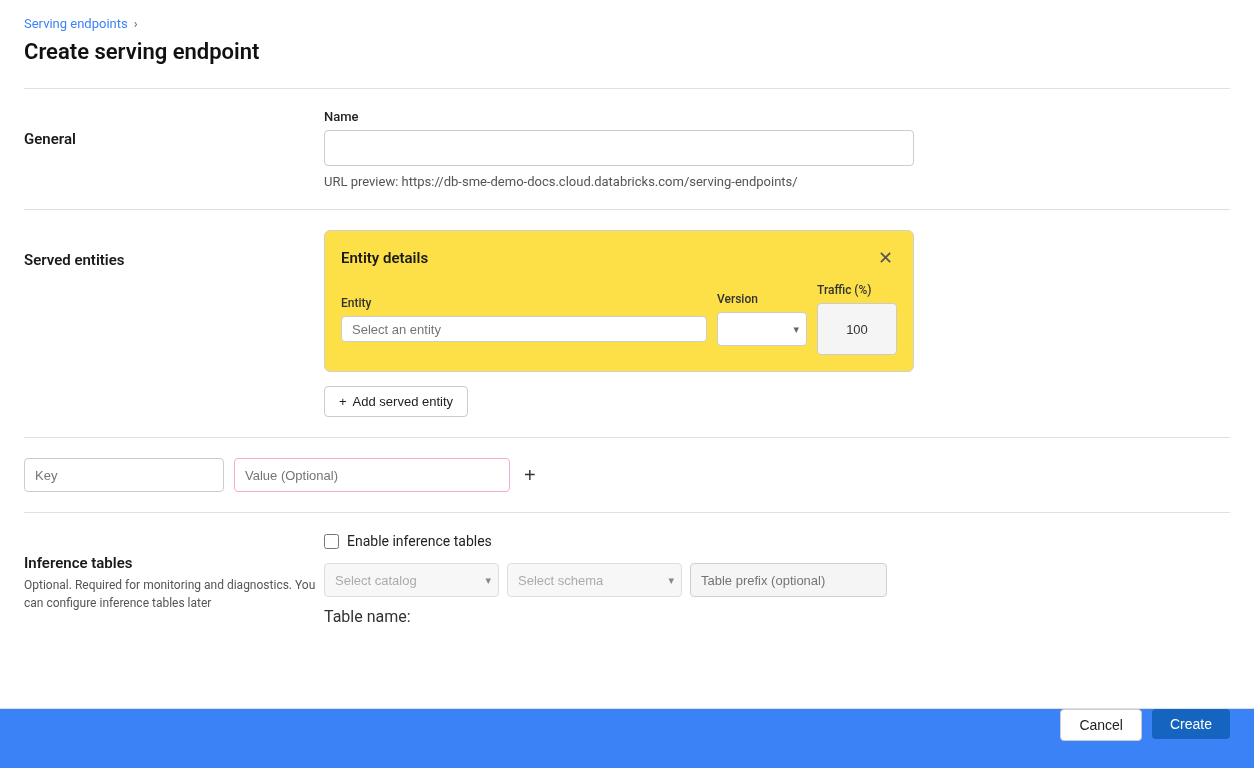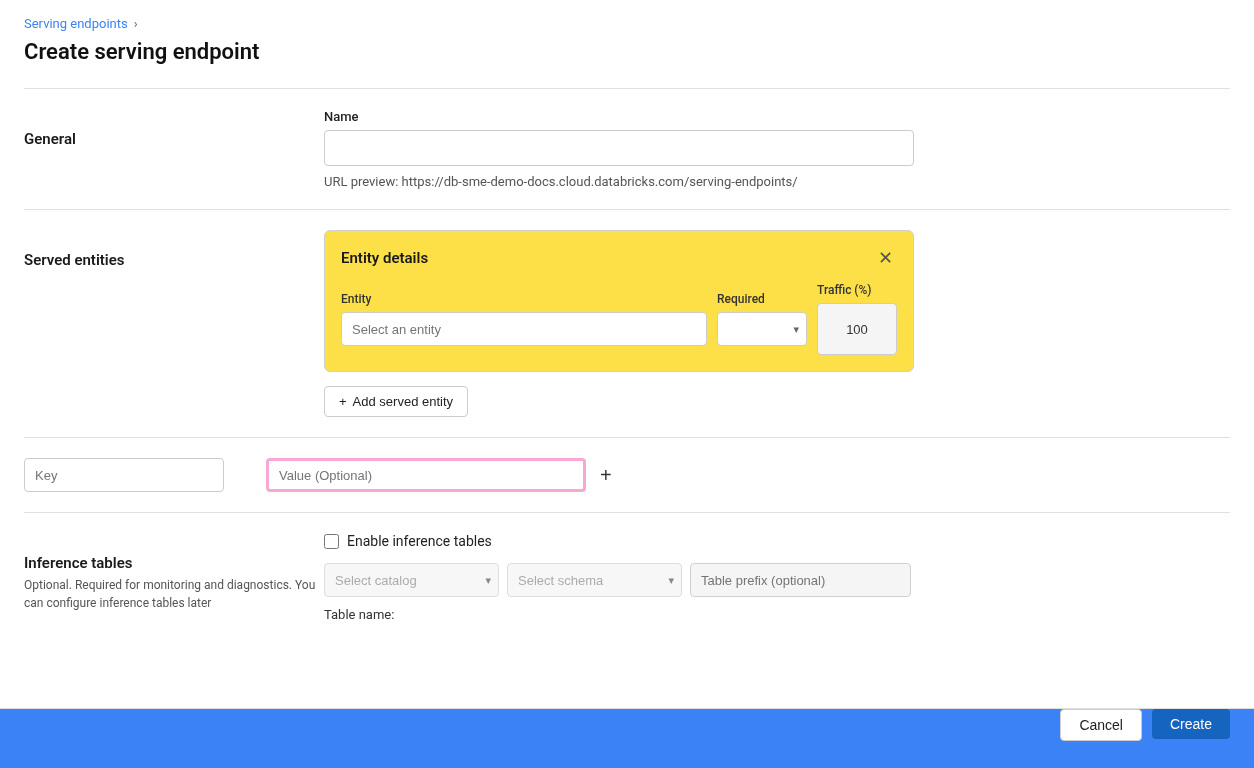"Required" div.field-col-label { text: Required -> Version }
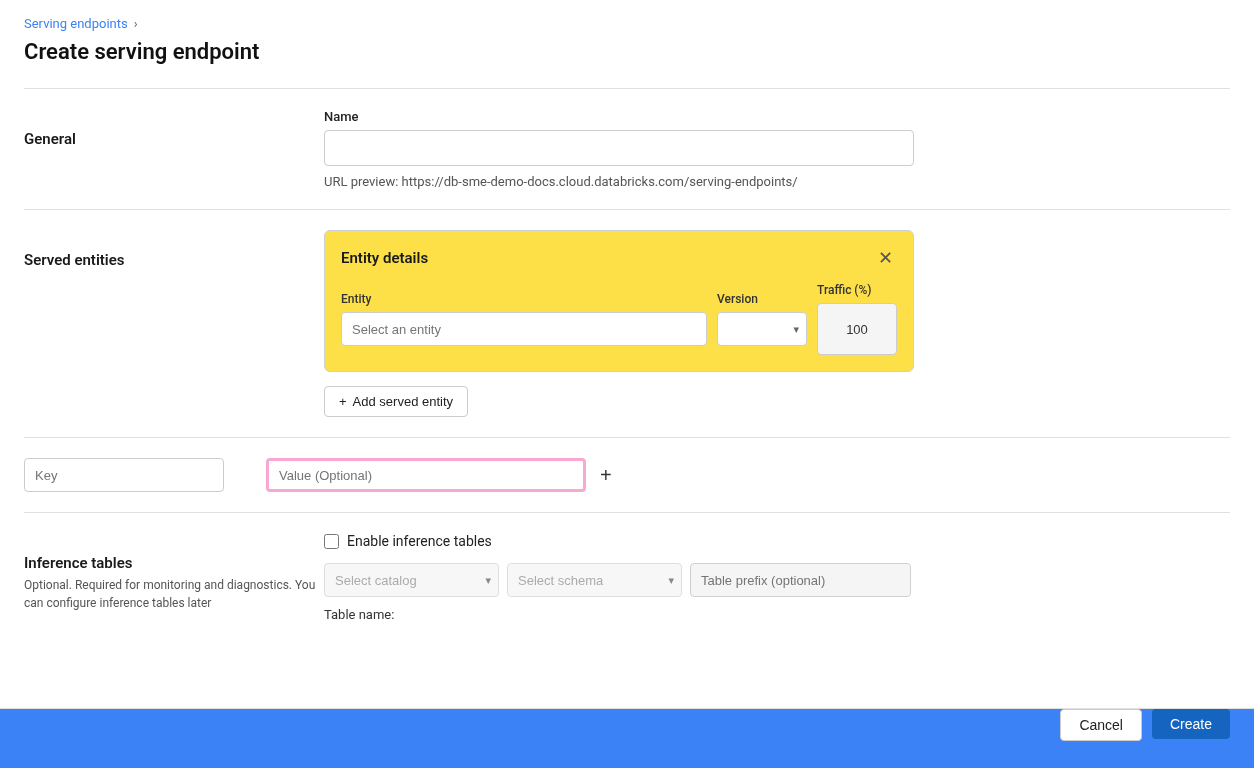"Select an entity" .entity-select { height: 34px -> 26px }
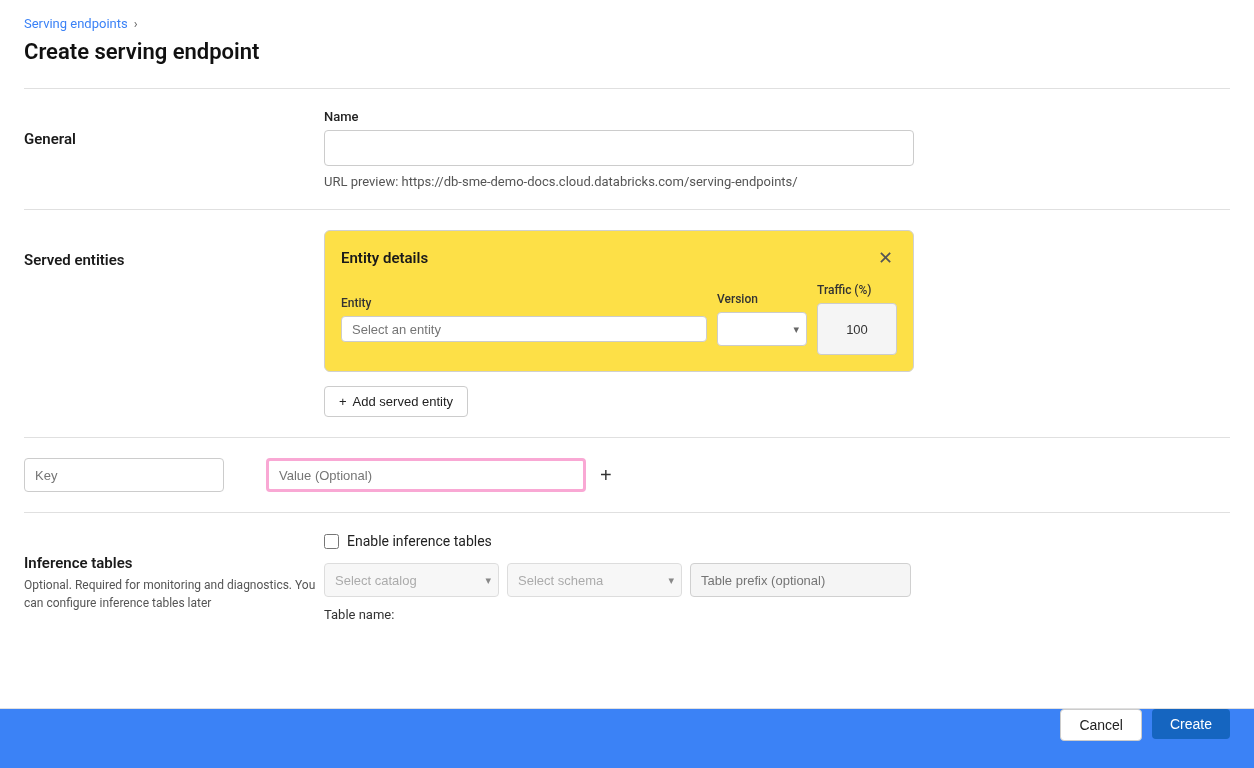"Value (Optional)" .tag-value-input { border: 3px solid #f9a8d4 -> 1px solid #f9a8d4; margin-left: 32px -> none; width: 320px -> 276px }
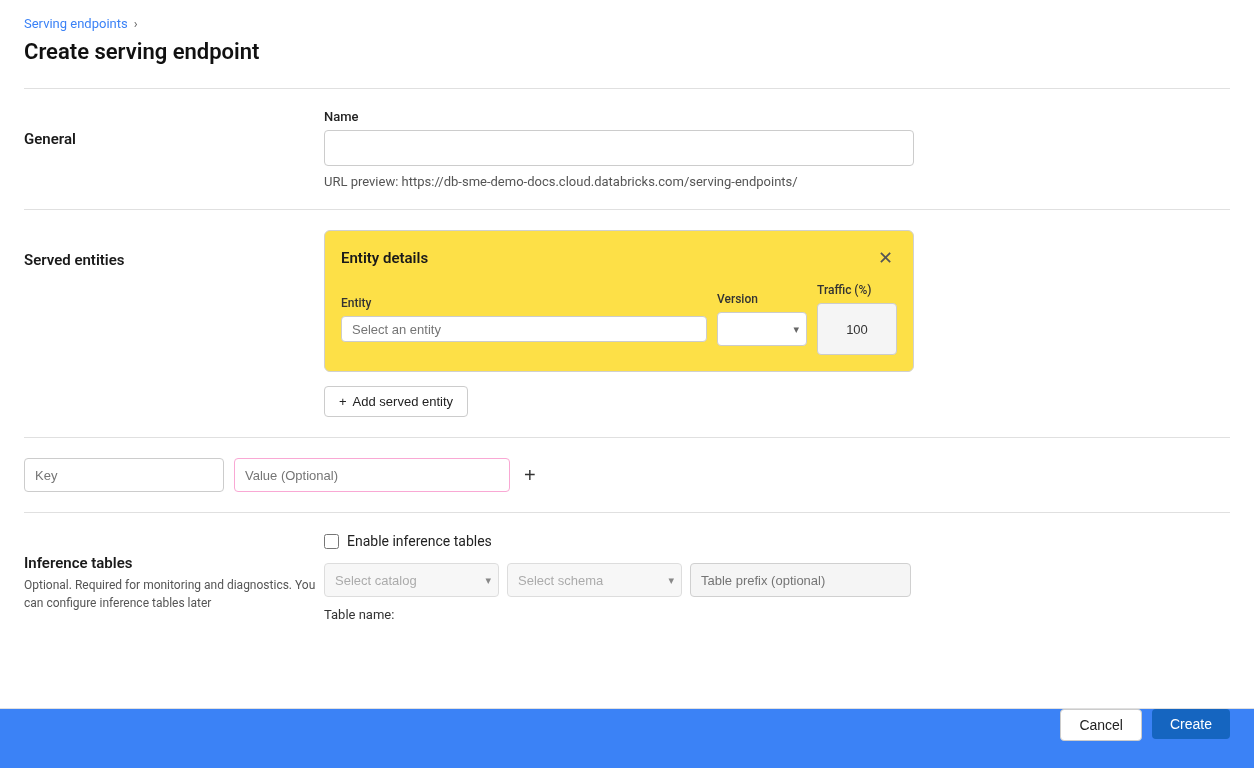"Table prefix (optional)" .prefix-input { width: 221px -> 197px }
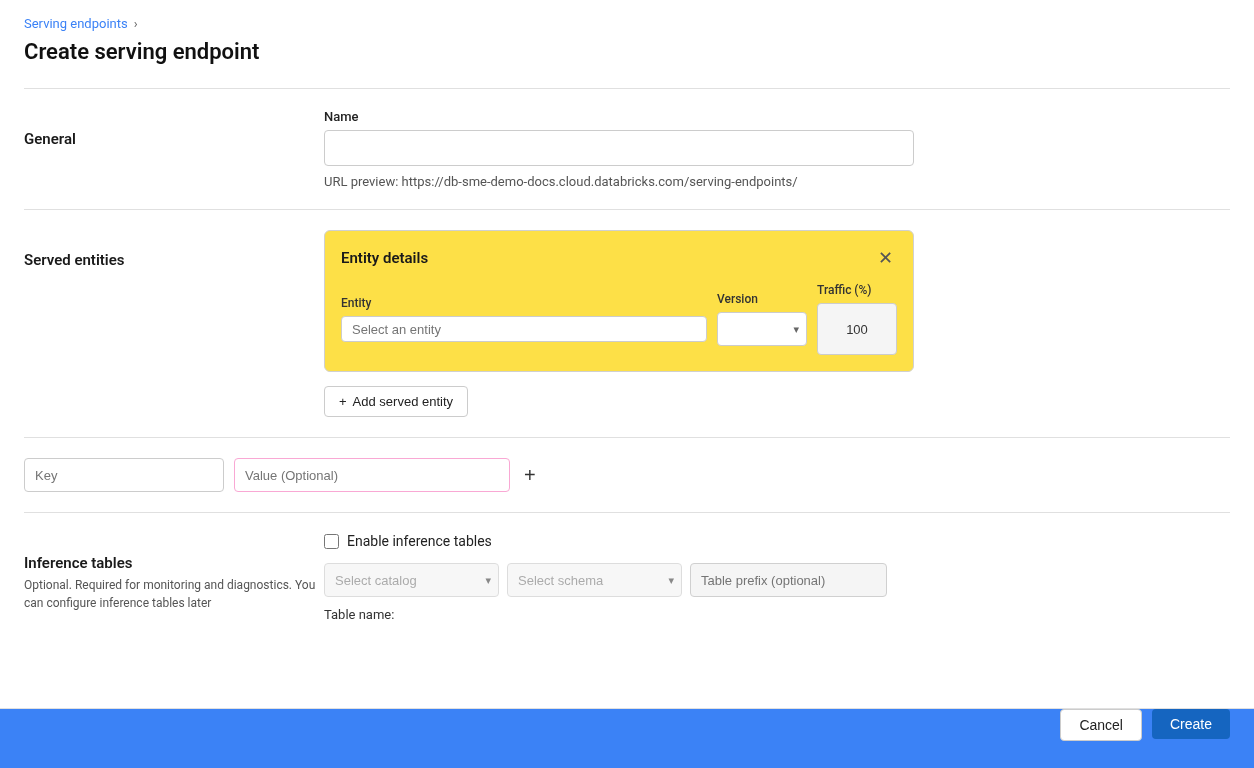"Table name:" .table-name-row { font-size: 13px -> 16px }
